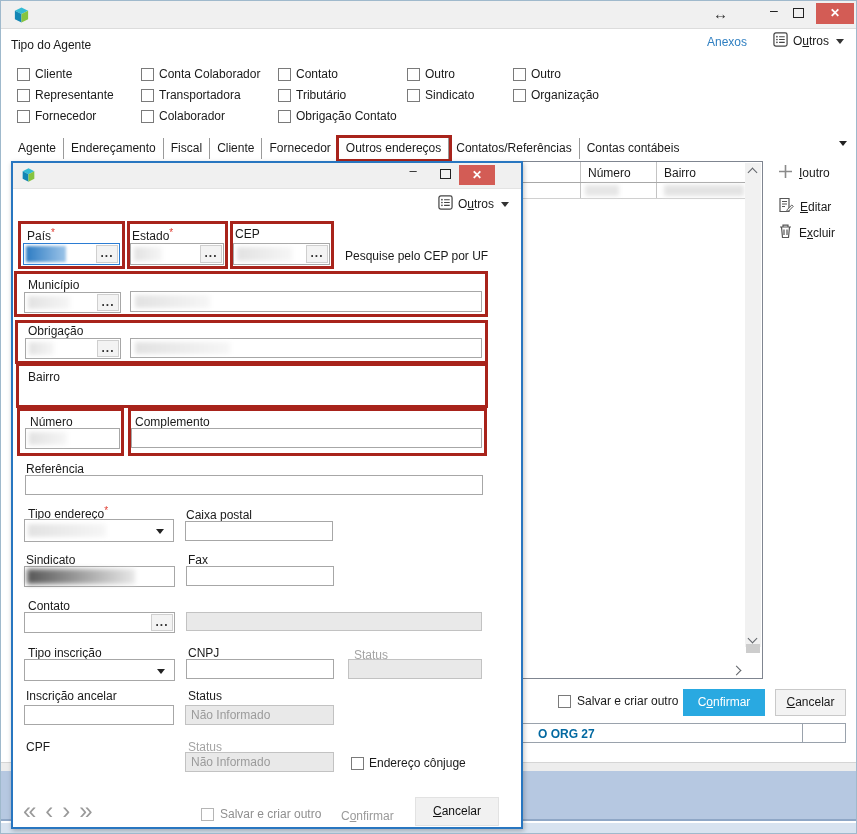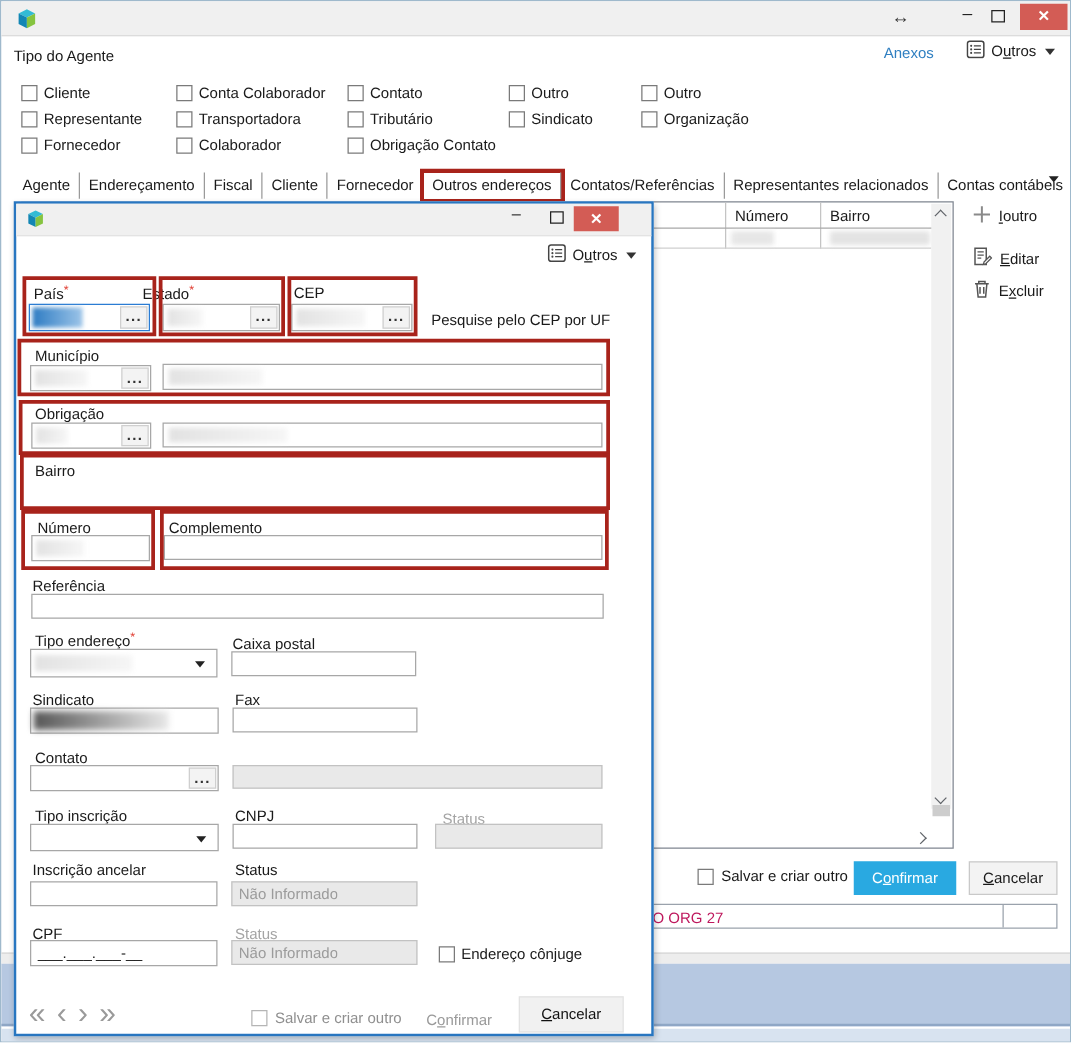"Representantes relacionados" span.tab { html: <span>Representantes relacionados</span> -> none }
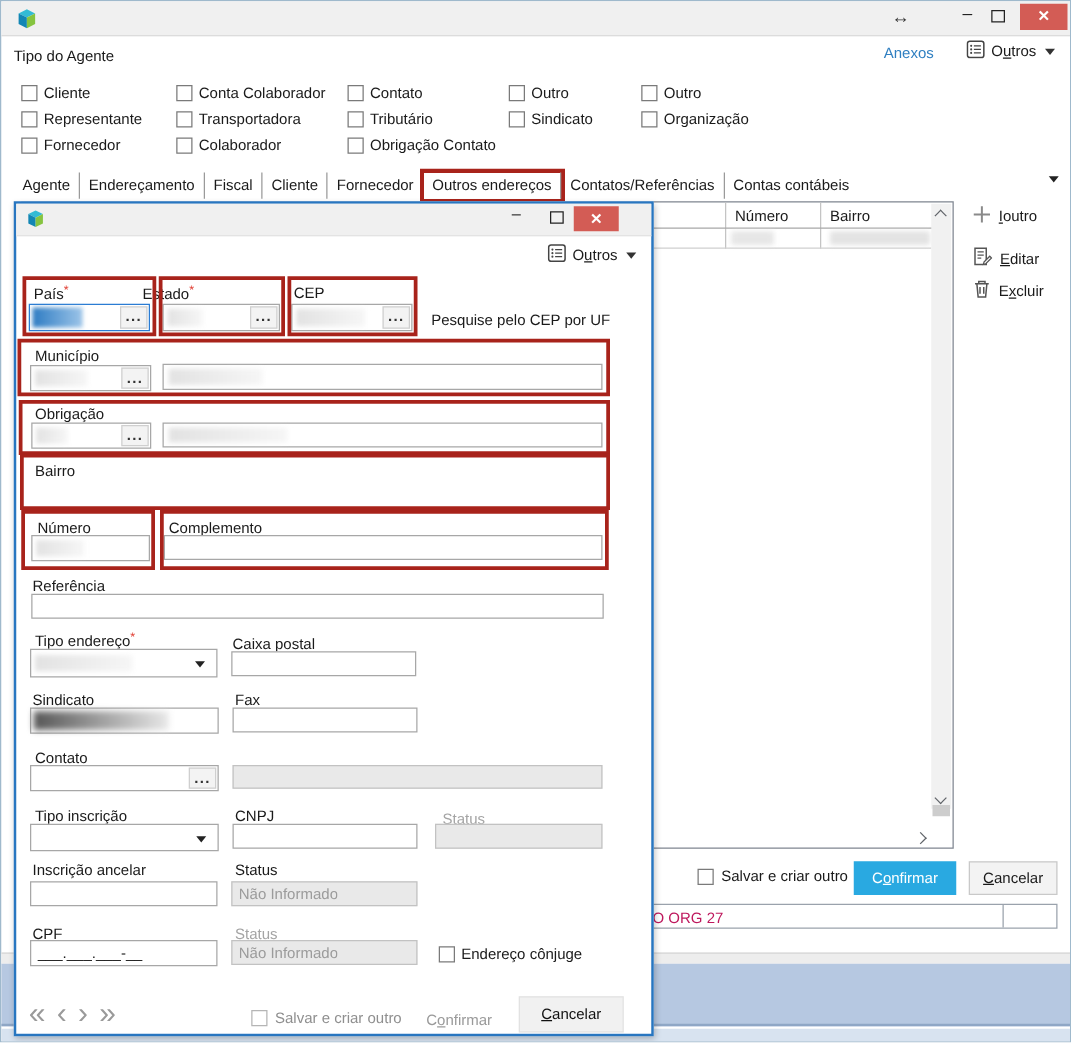"Estado*" span.lbl { left: 101px -> 119px }
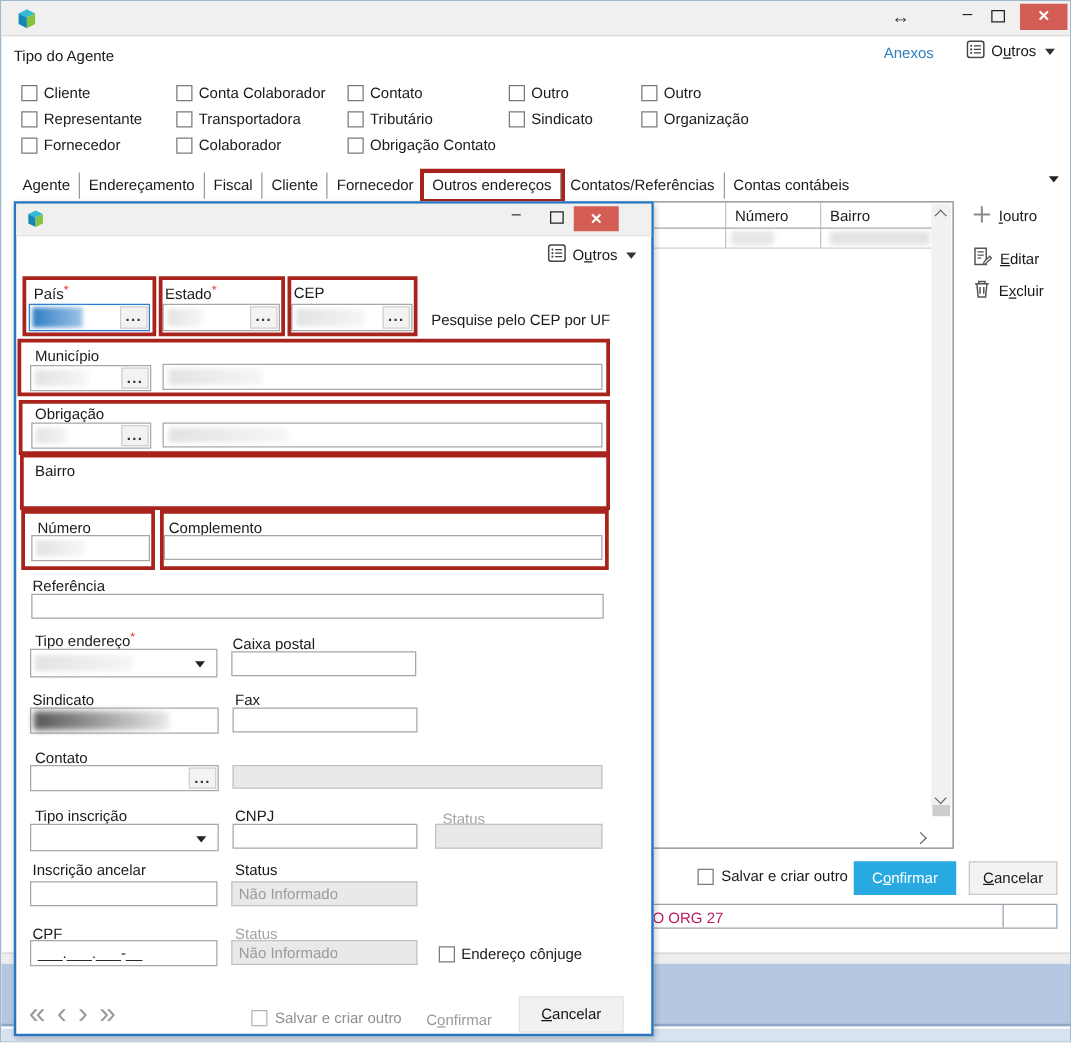"O ORG 27" .partial-row .txt { color: #be185d -> #0369a1; font-weight: none -> bold; left: 32px -> 48px }
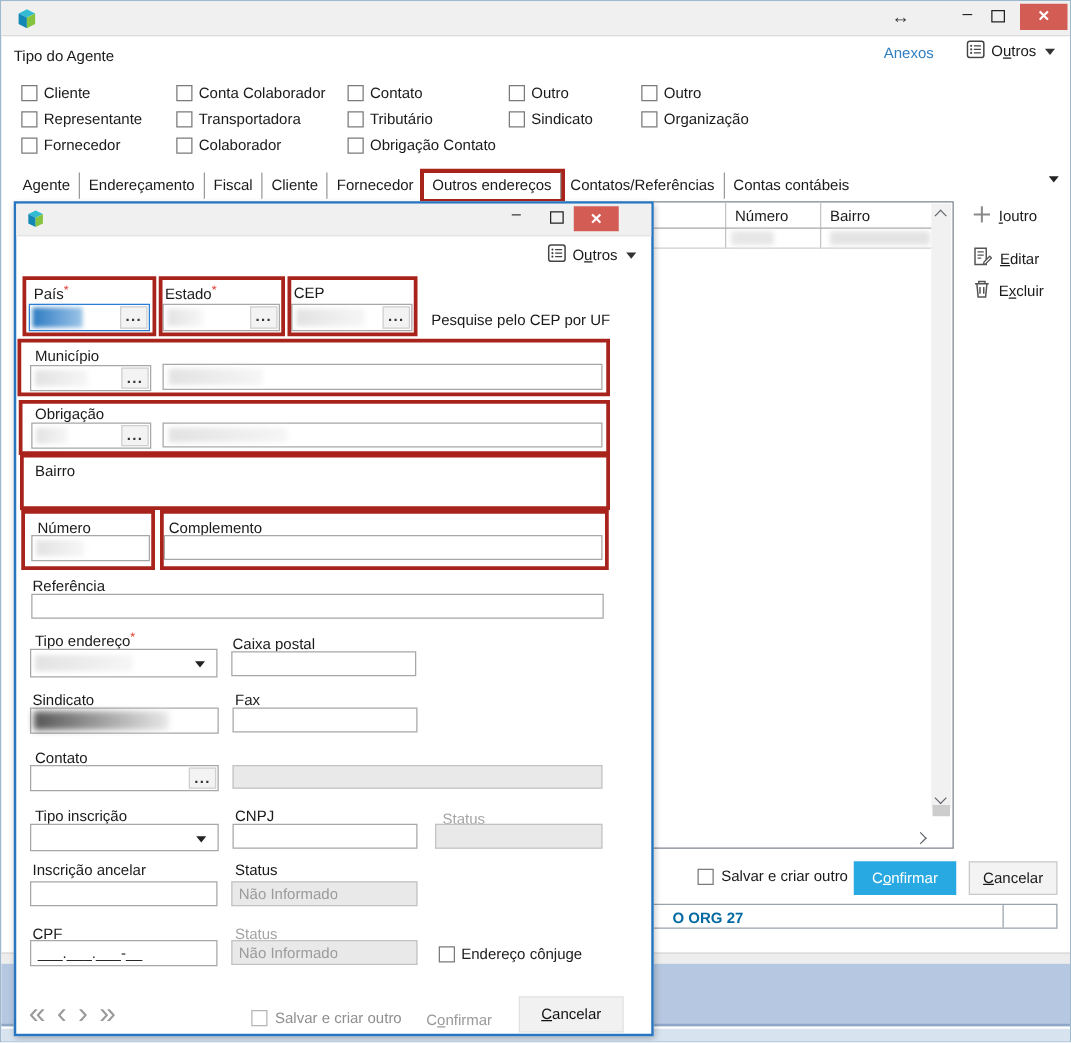"___.___.___-__" div.field { html: <div> <span>___.___.___-__</span> </div> -> none }
